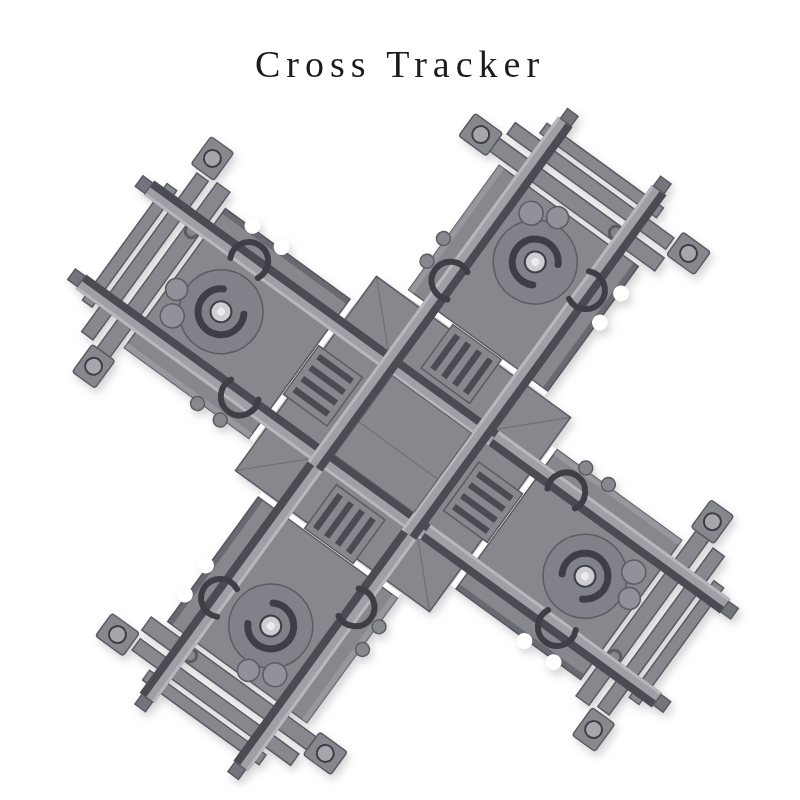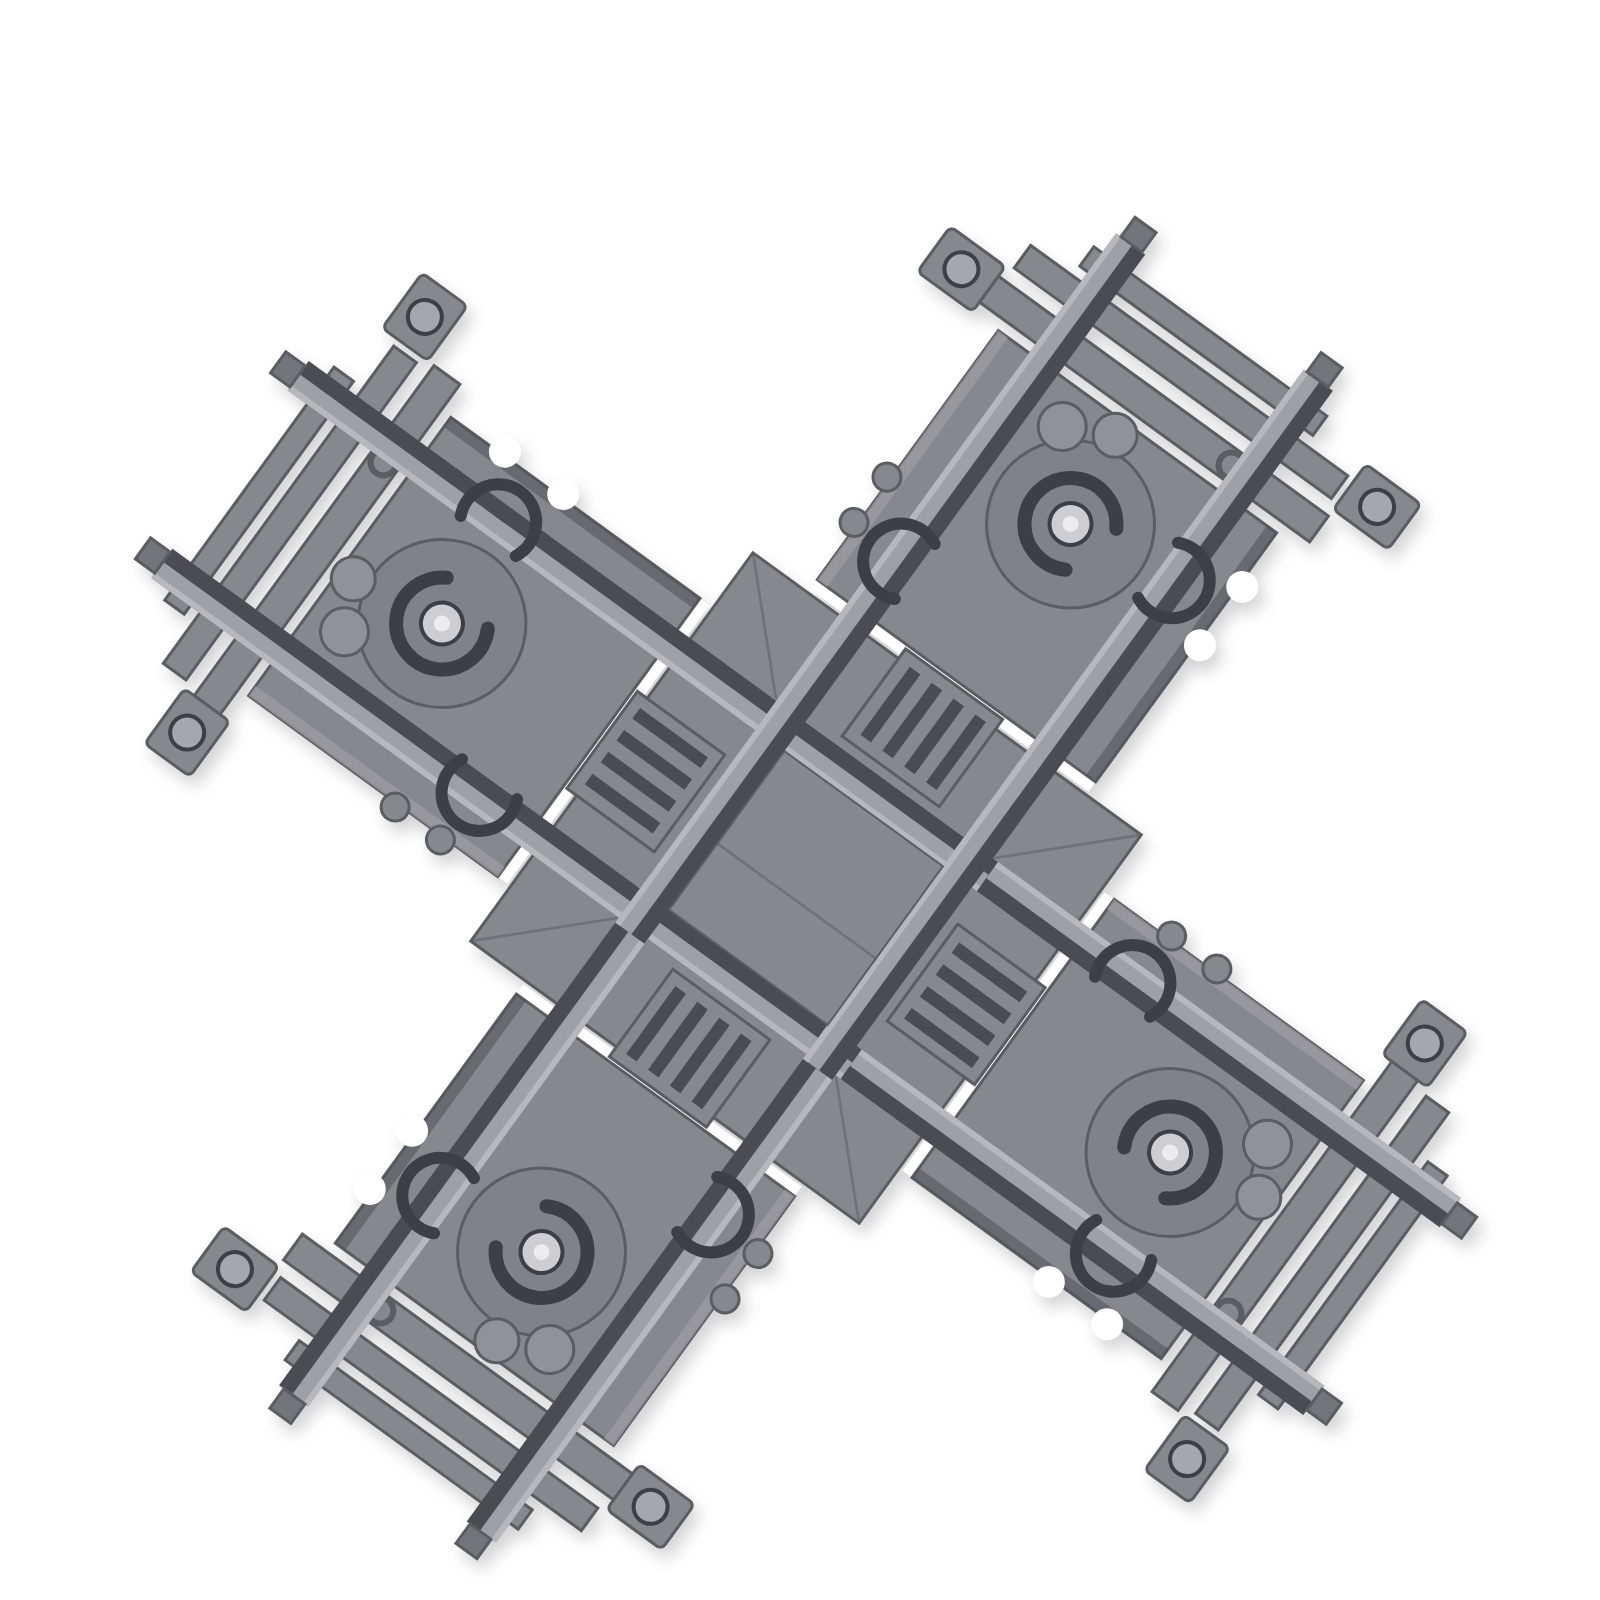"Cross Tracker" h1.page-title { html: none -> <h1>Cross Tracker</h1> }
